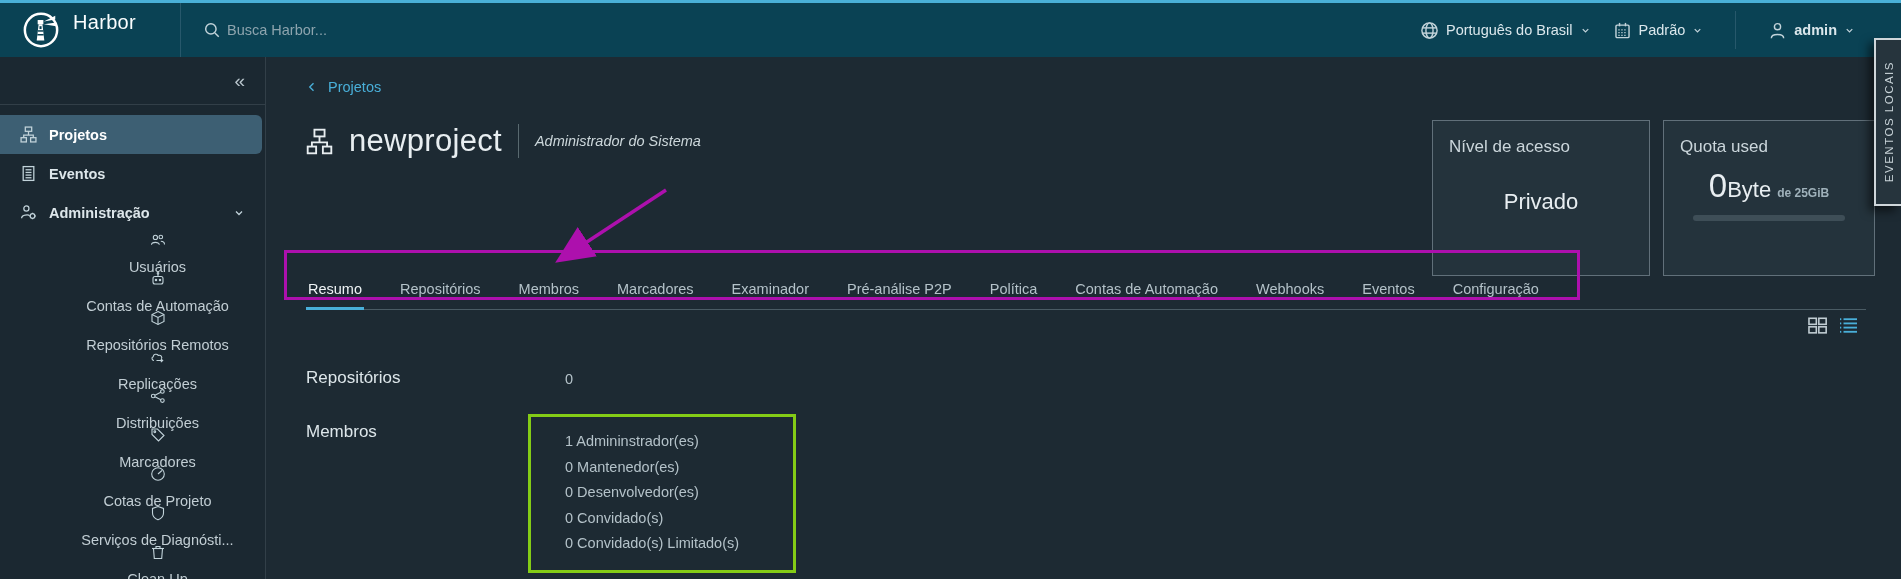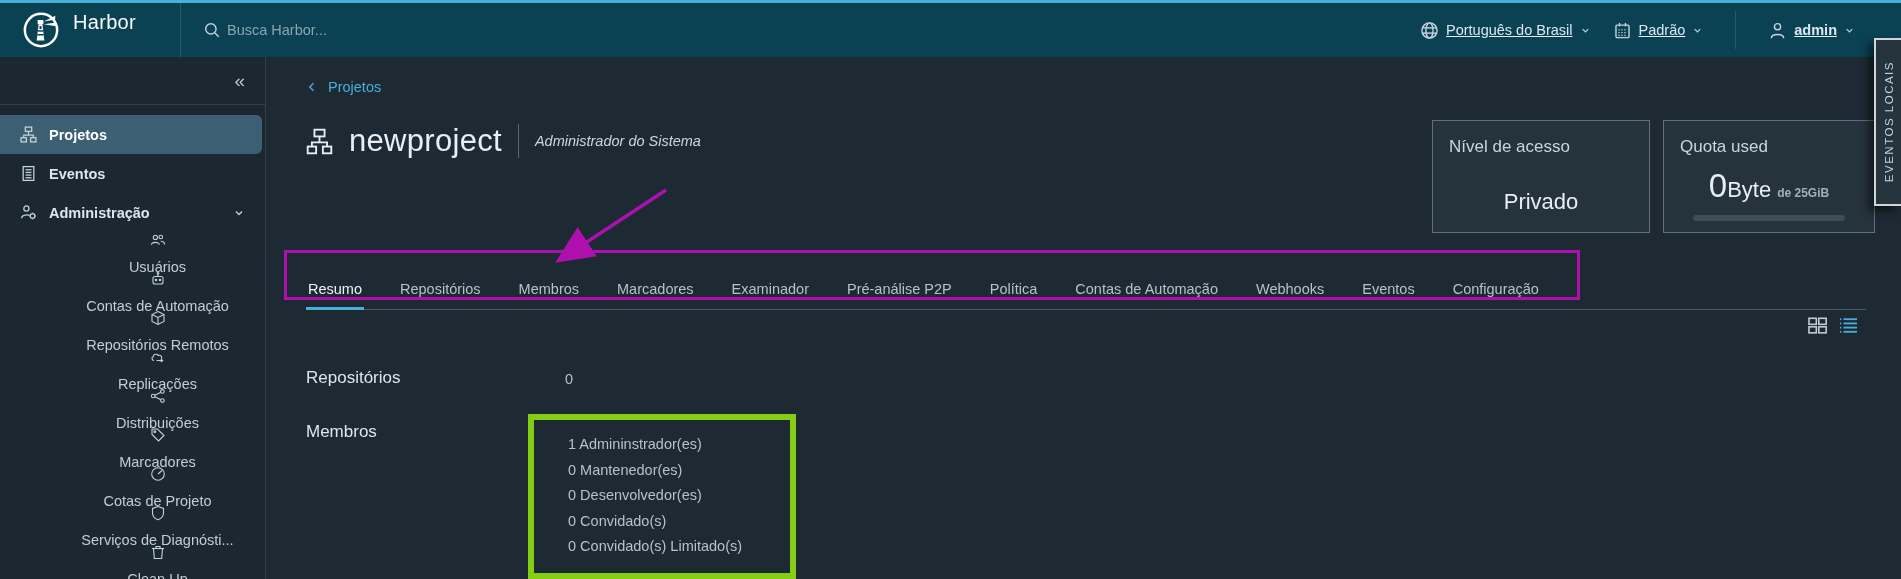"Português do Brasil" .hdr-right { text-decoration: underline -> none }
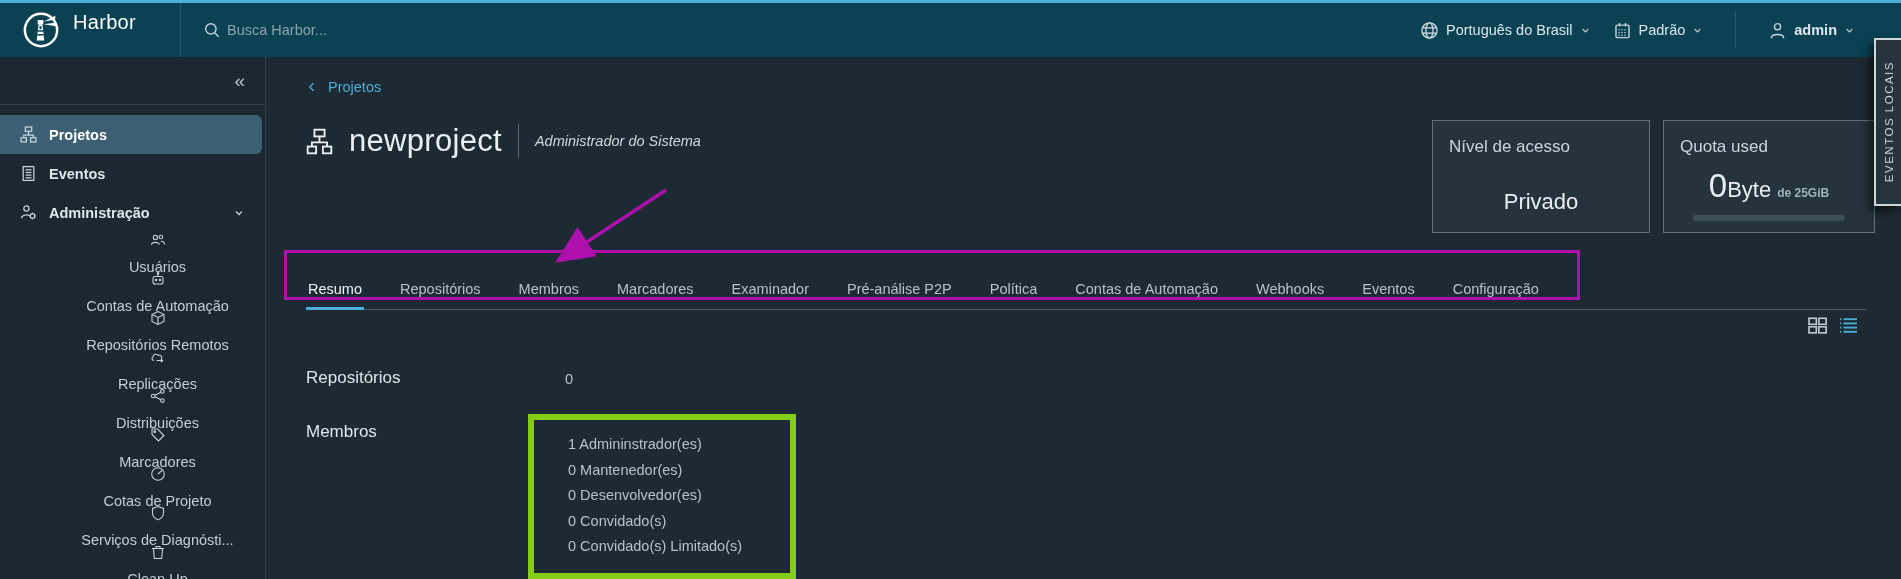"Nível de acesso" .card { height: 113px -> 156px }
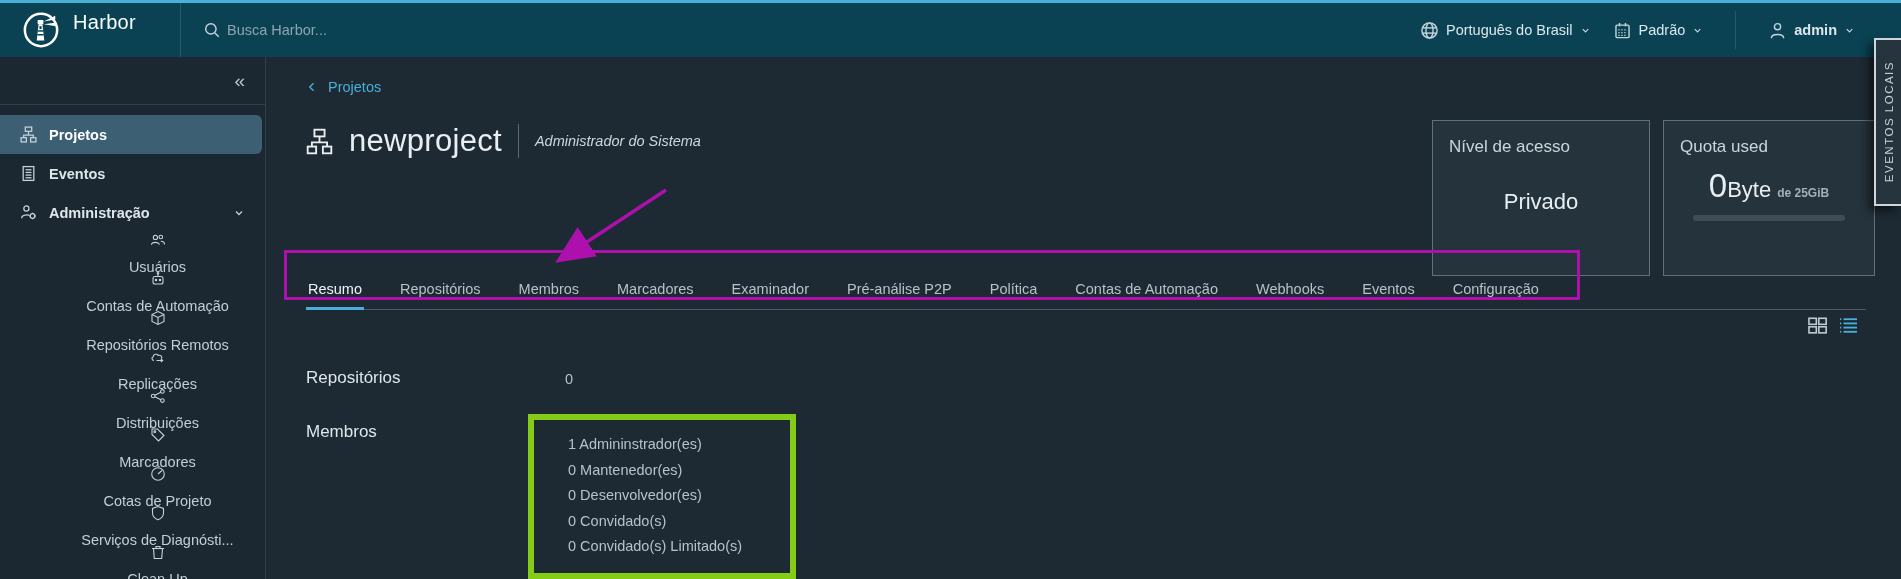"1 Admininstrador(es)" .member-box { border: 6px solid #84cc16 -> 3px solid #84cc16 }
